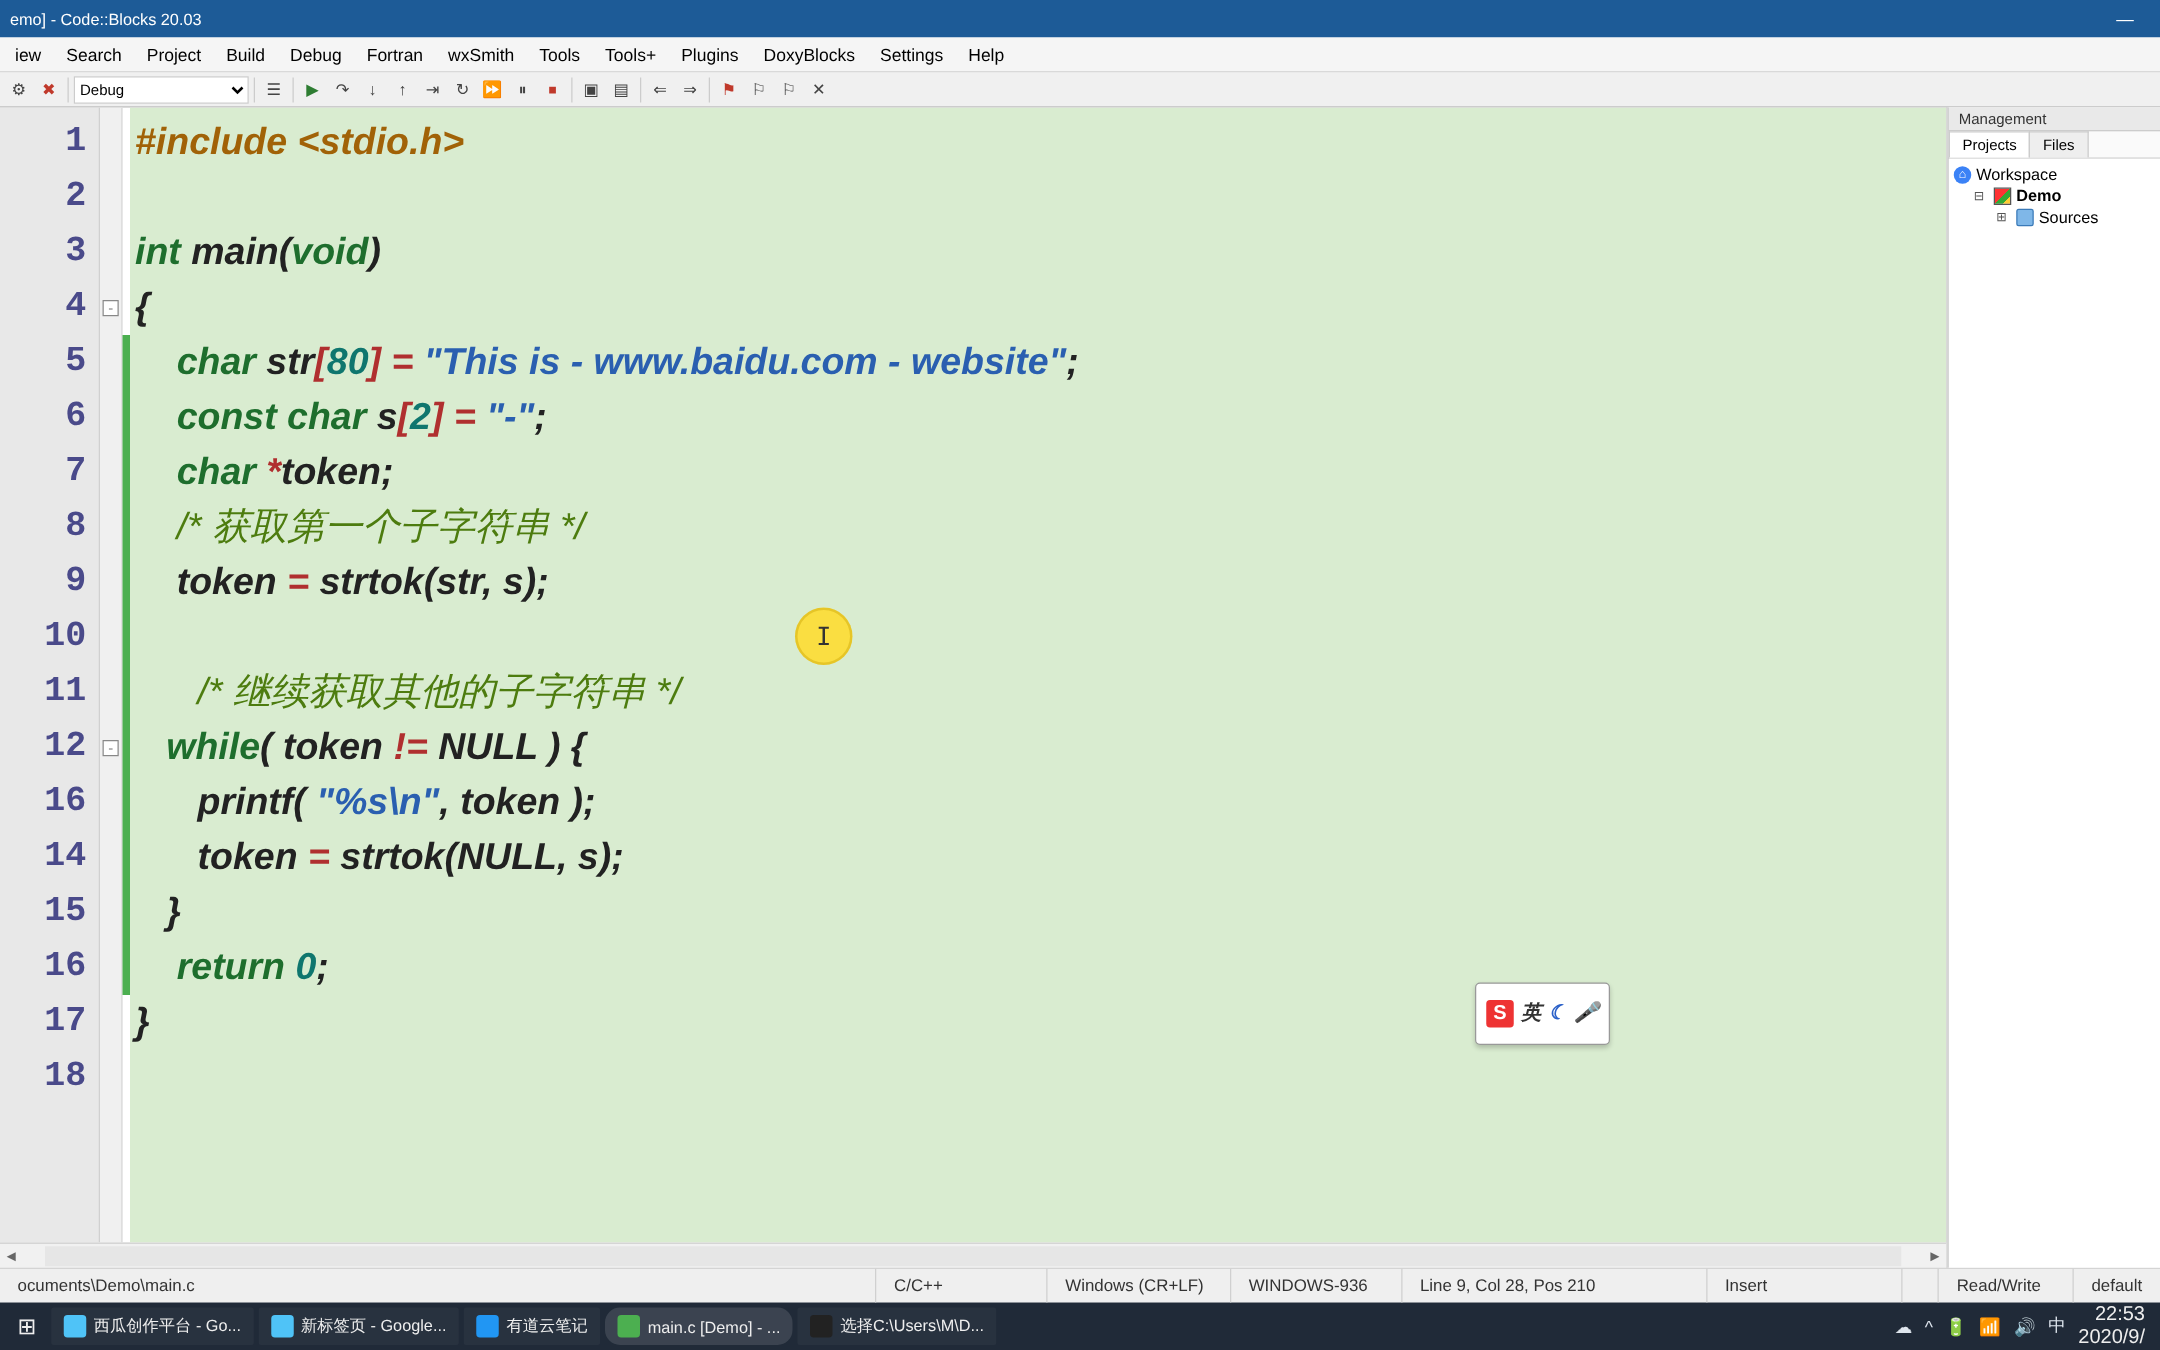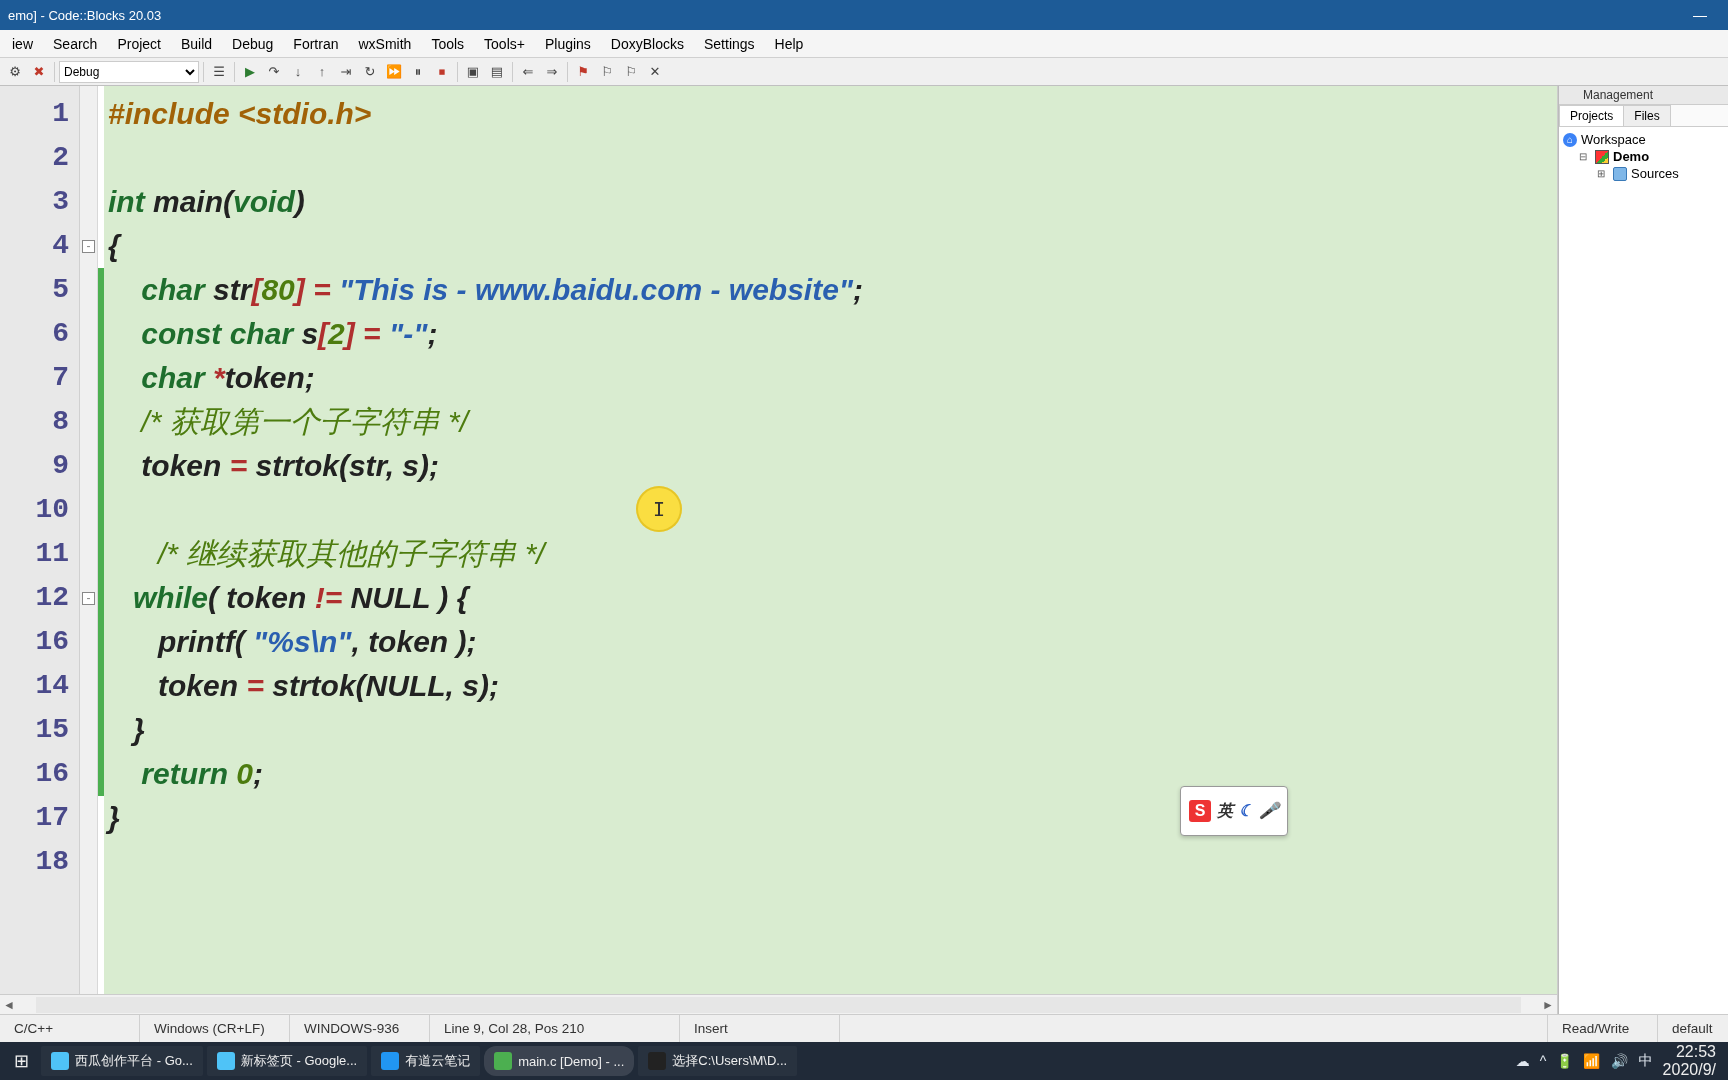"Management" .mgmt .mhdr { padding: 2px 24px -> 2px 8px }
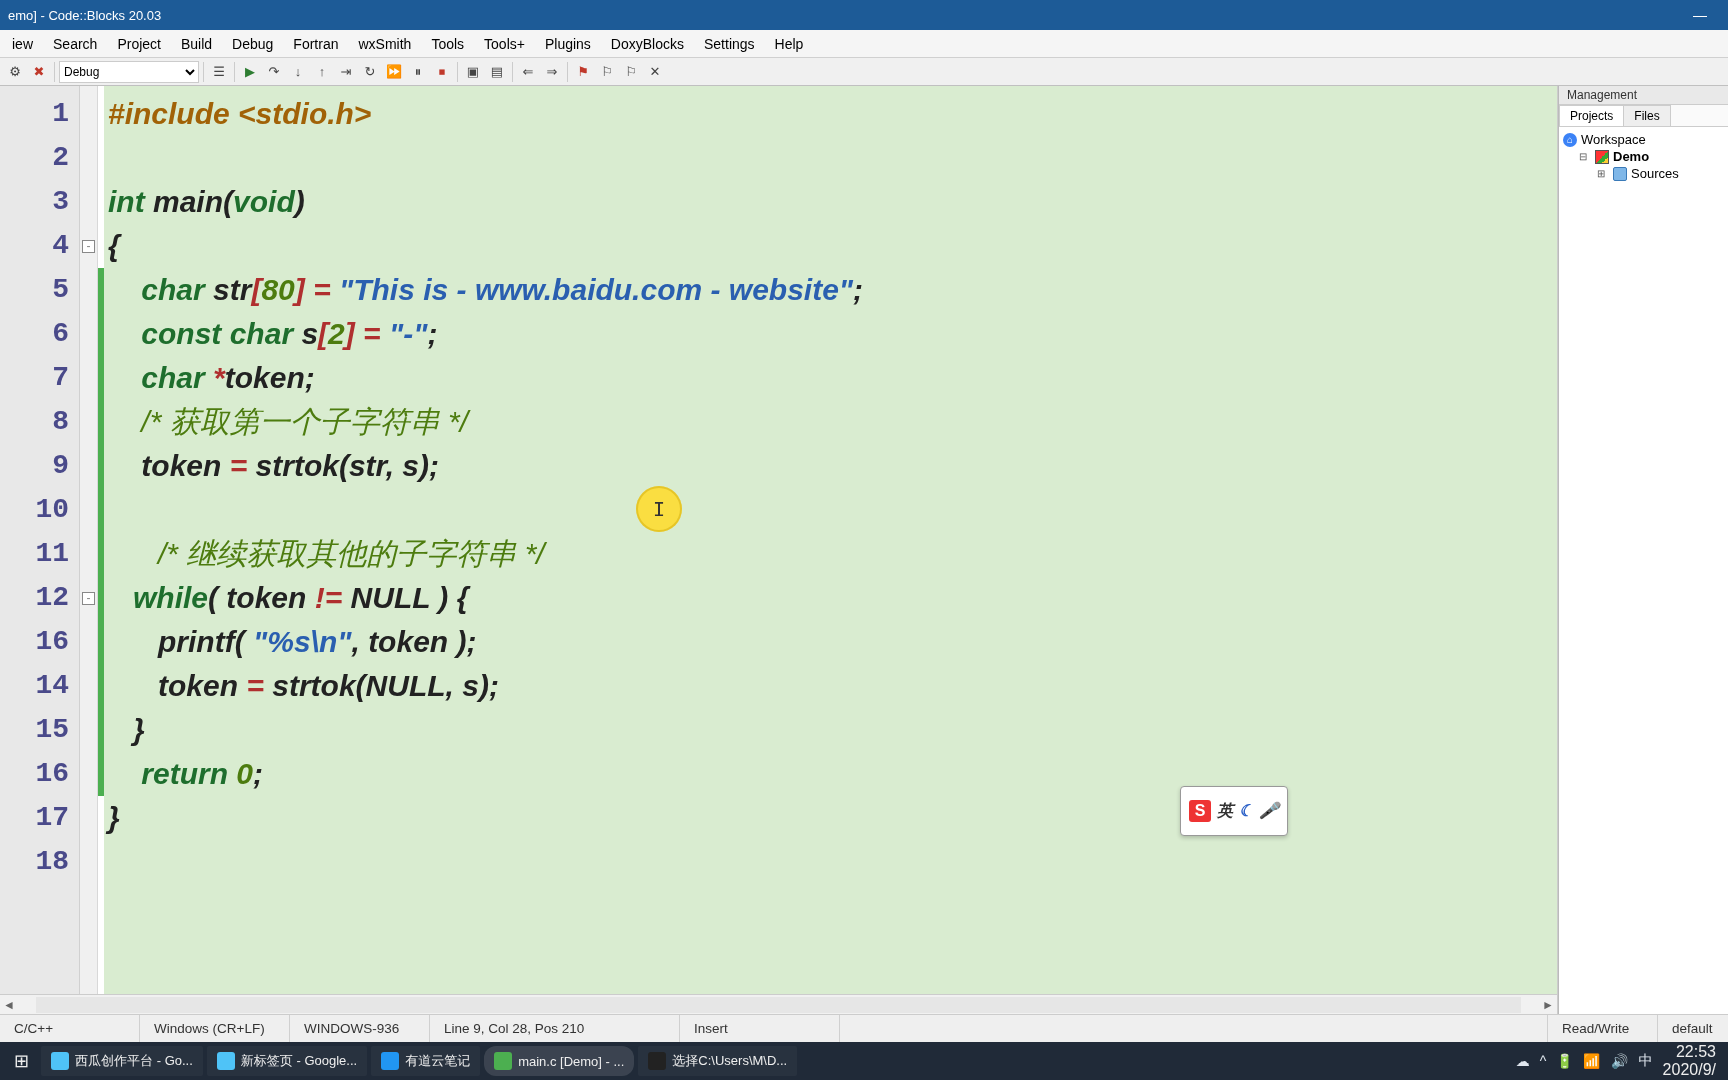"80" .num { color: #4d7c0f -> #0f766e }
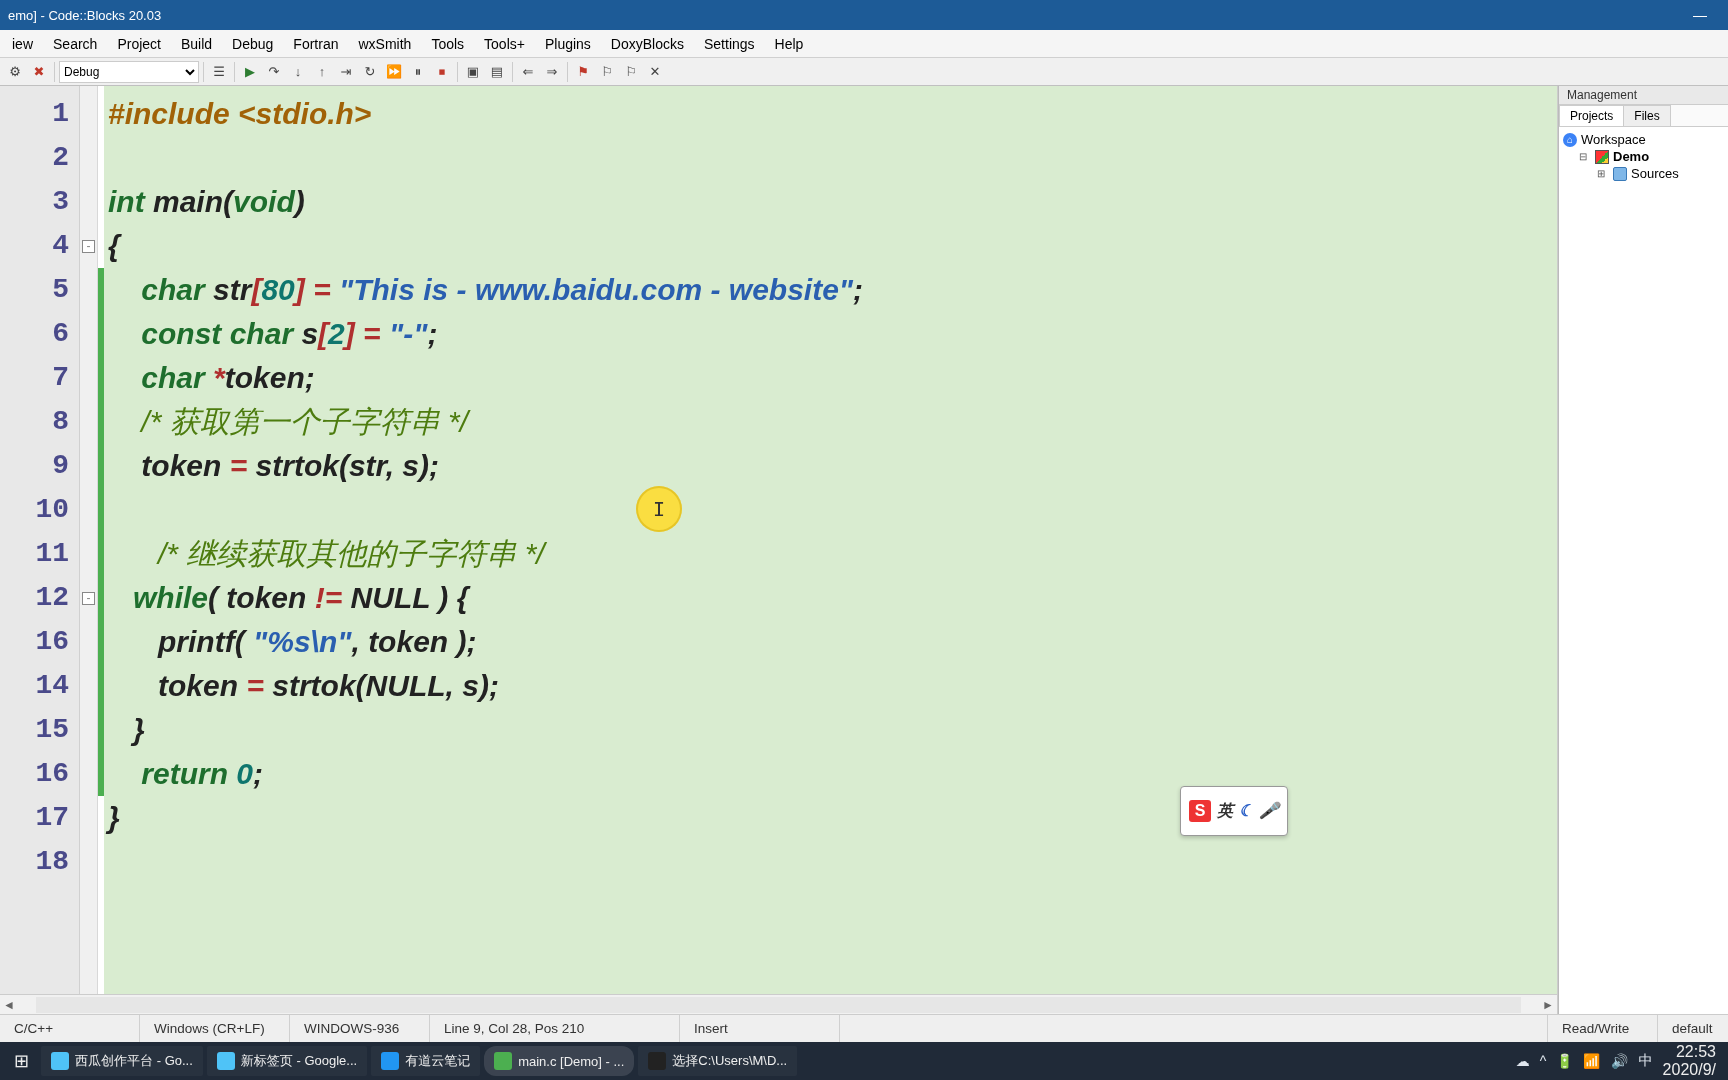"ocuments\Demo\main.c" div.cell { html: none -> <div>ocuments\Demo\main.c</div> }
